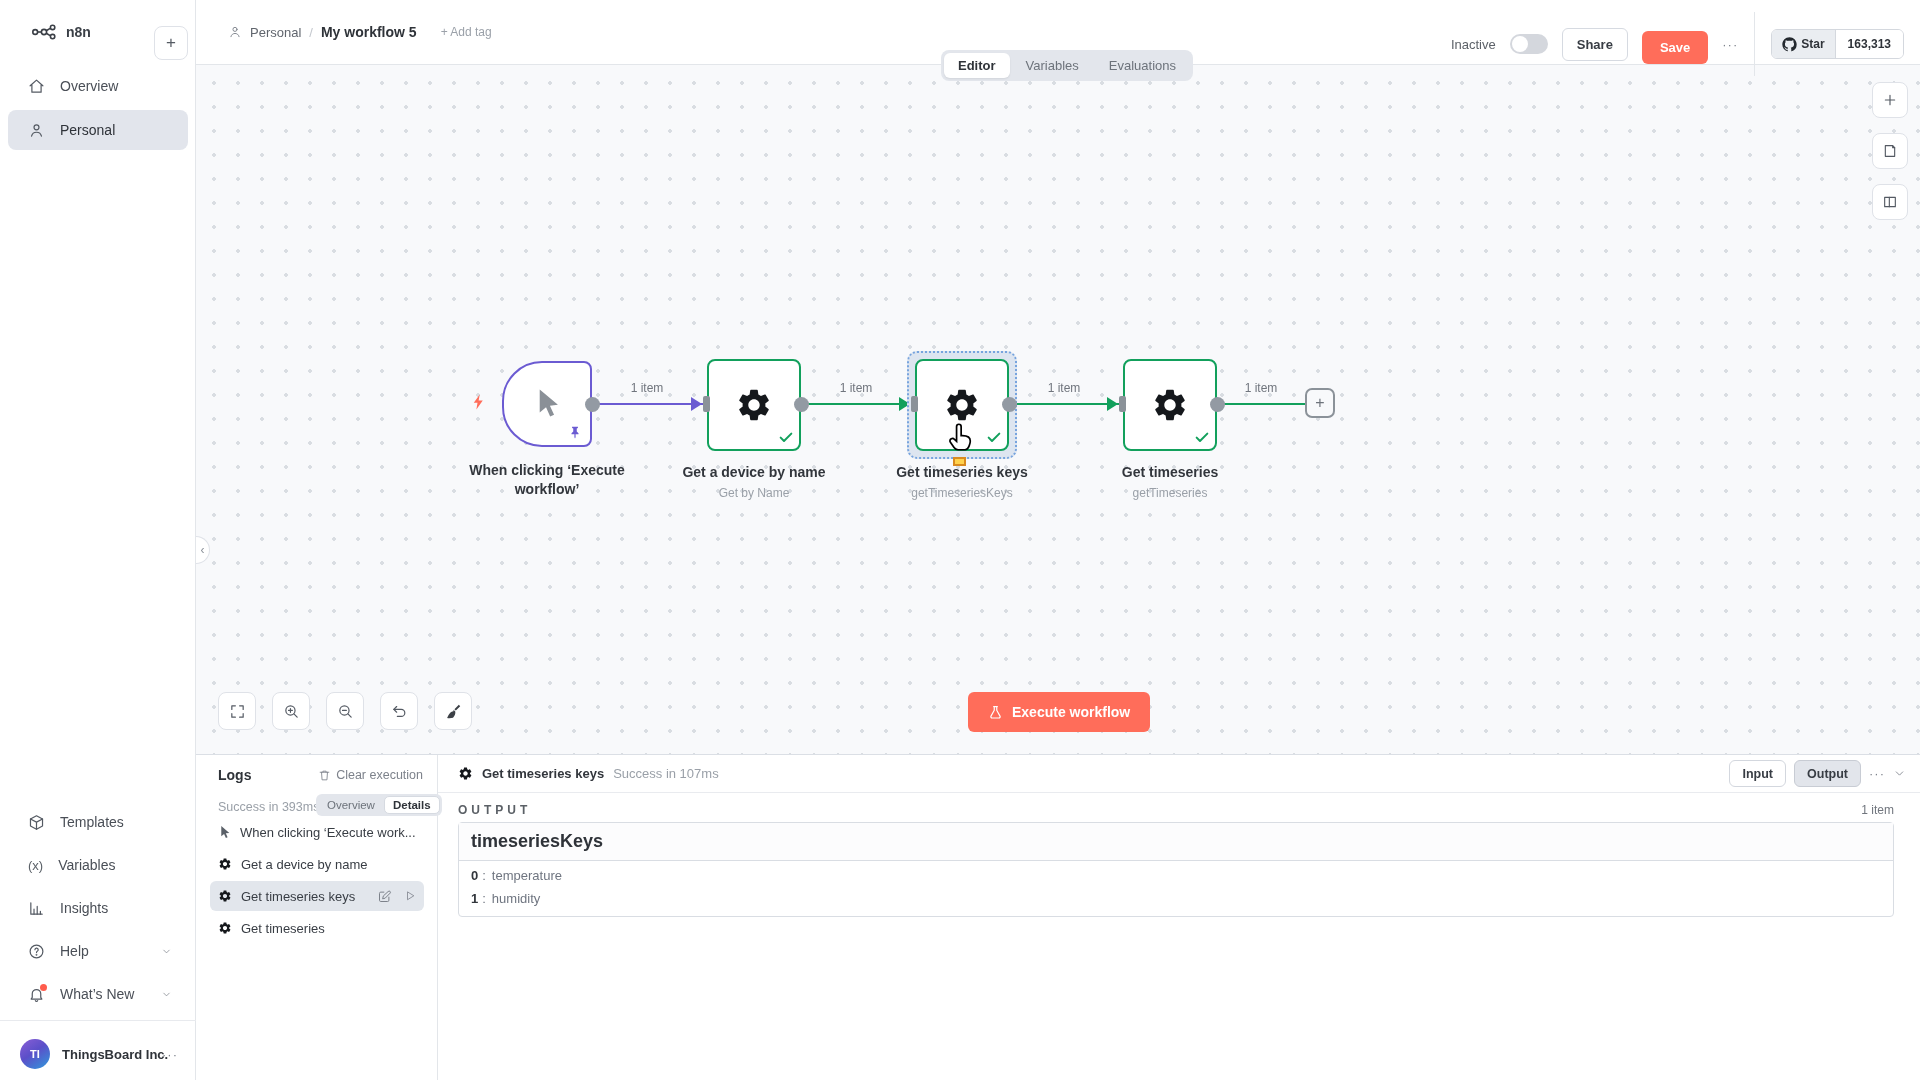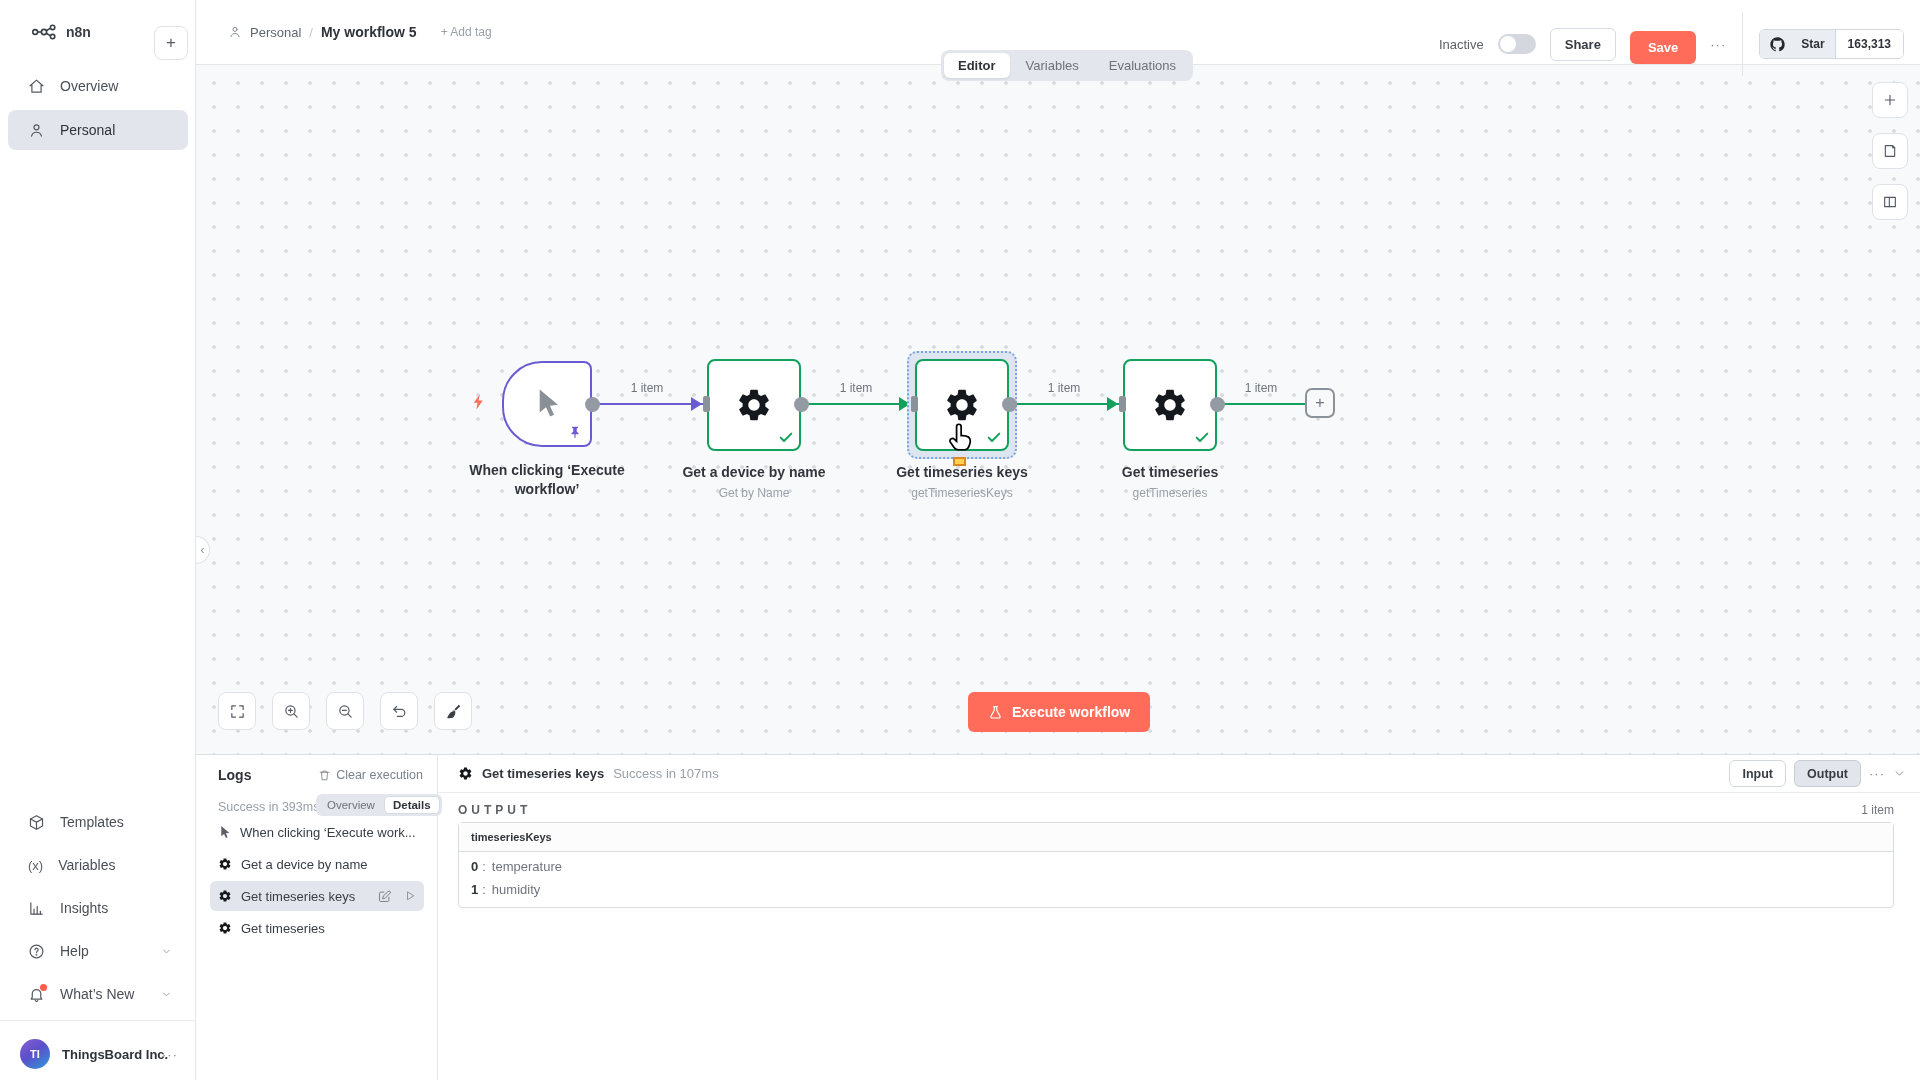"Star" .gh-left { gap: 16px -> 4px }
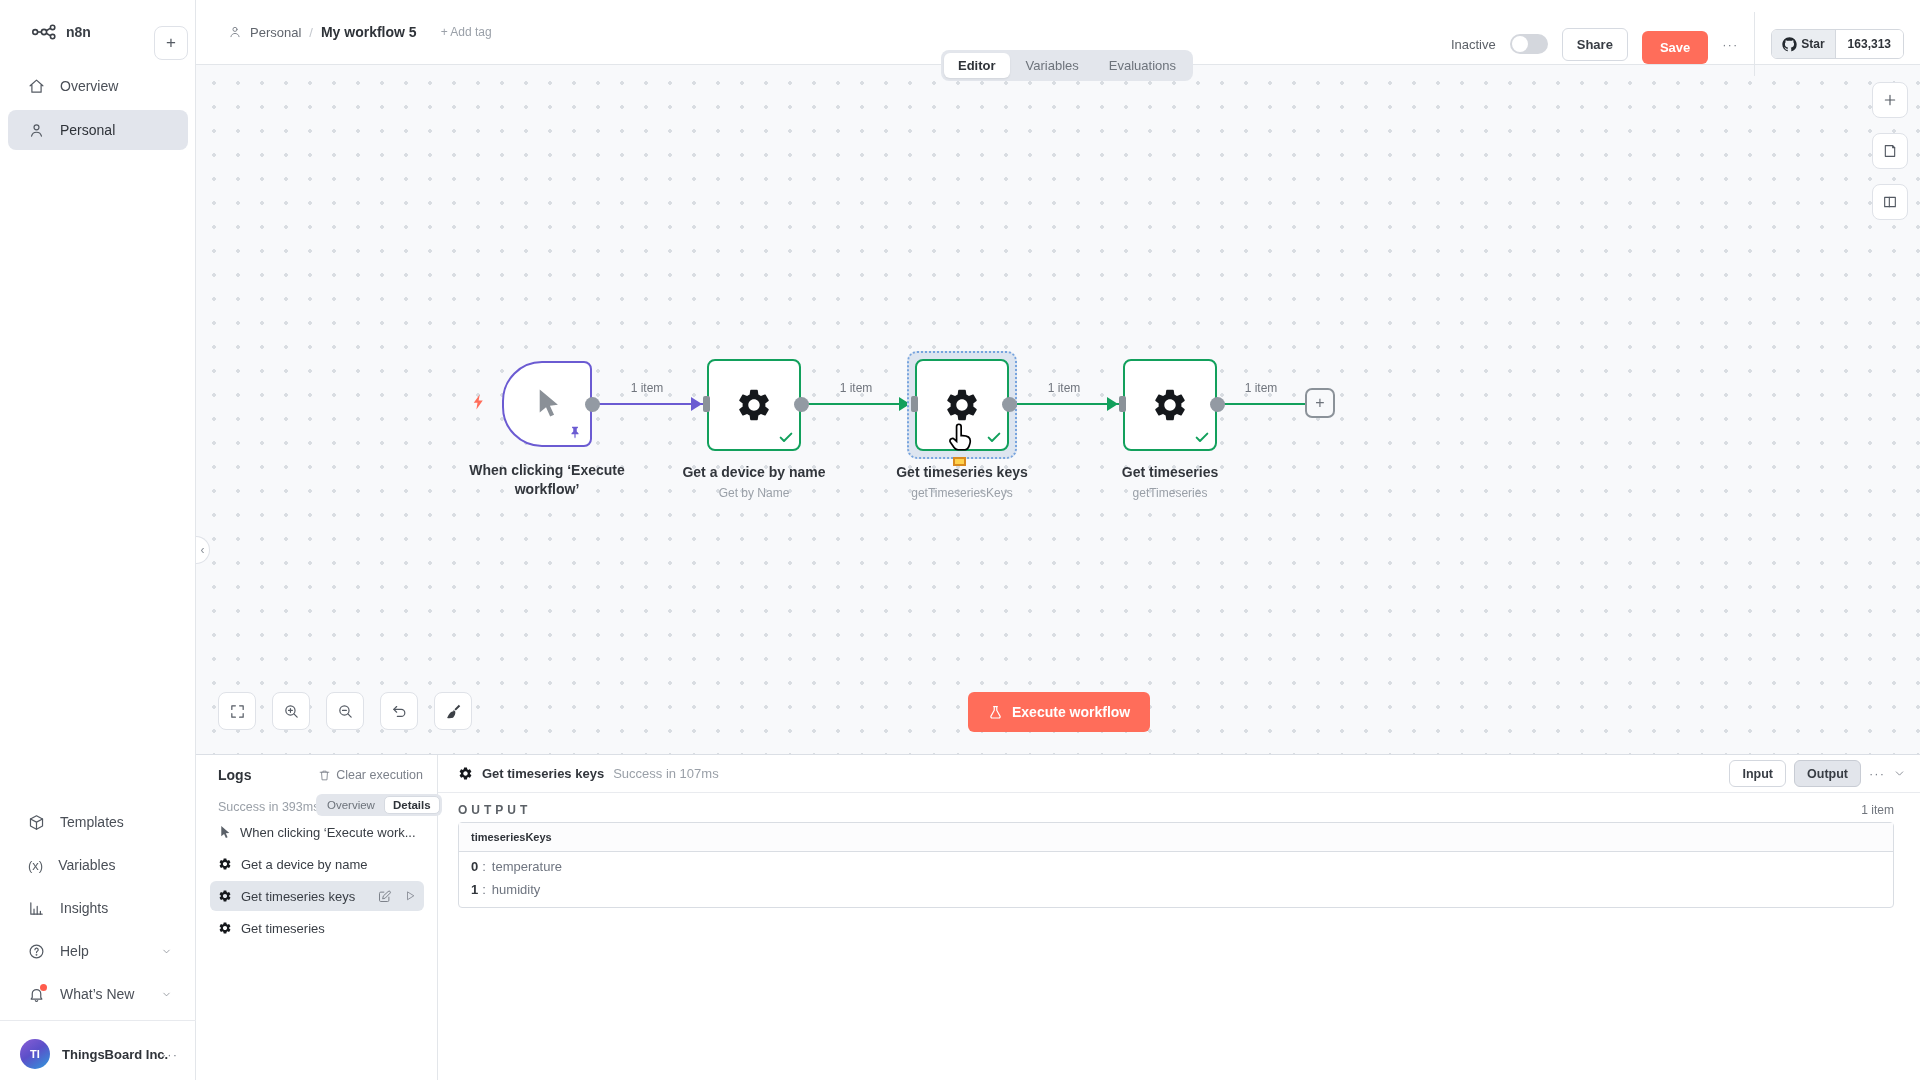"timeseriesKeys" .out-table-header { font-size: 11px -> 18px }
